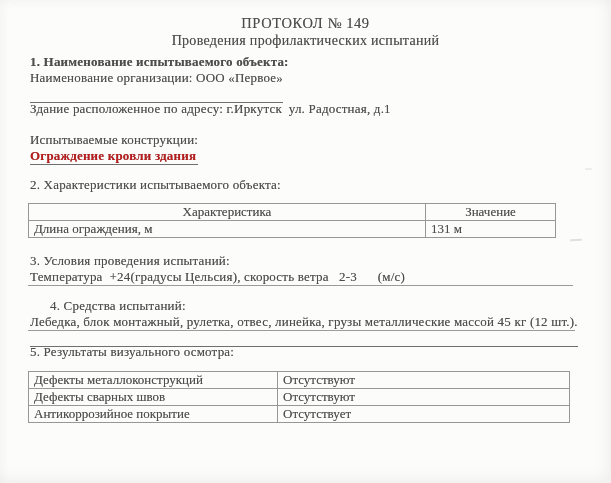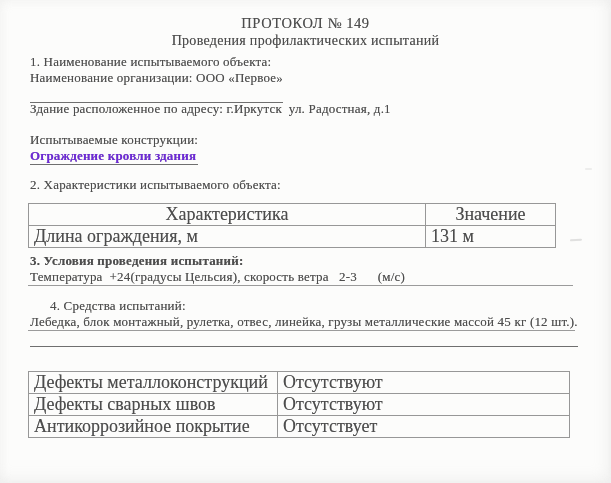"1. Наименование испытываемого объекта:" div.line { font-weight: none -> bold }
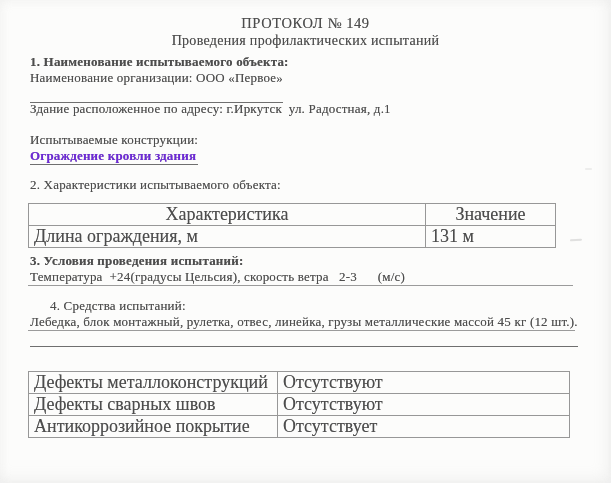"Ограждение кровли здания" .bold { color: #6d28d9 -> #b91c1c }
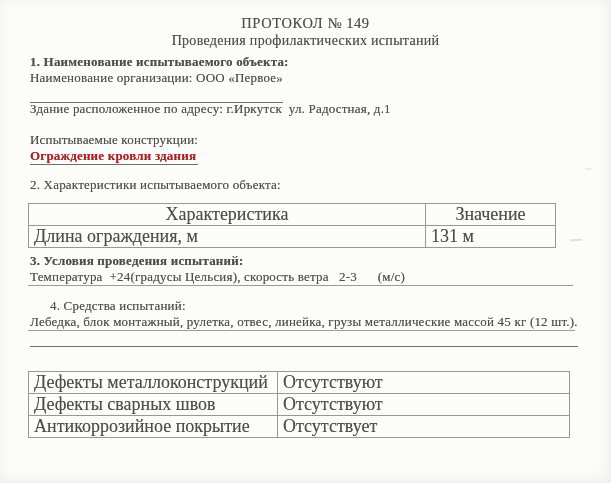"Характеристика" table.doc-table td { font-size: 18px -> 13px }
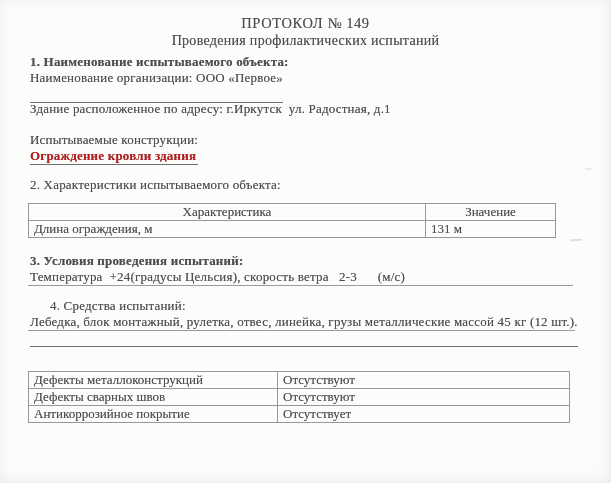"3. Условия проведения испытаний:" div.line { font-weight: bold -> none }
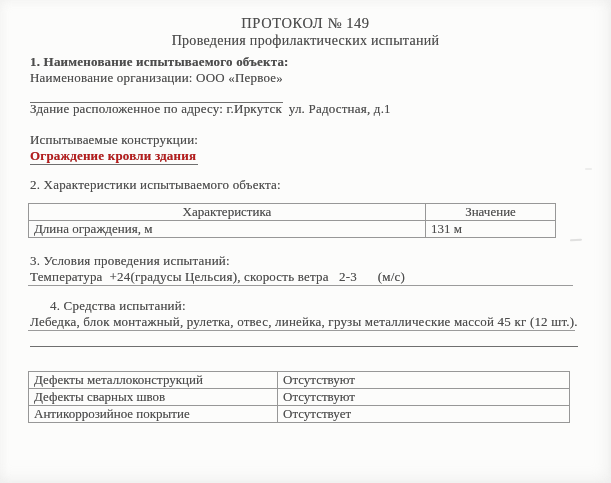"5. Результаты визуального осмотра:" div.line { html: none -> <div>5. Результаты визуального осмотра:</div> }
